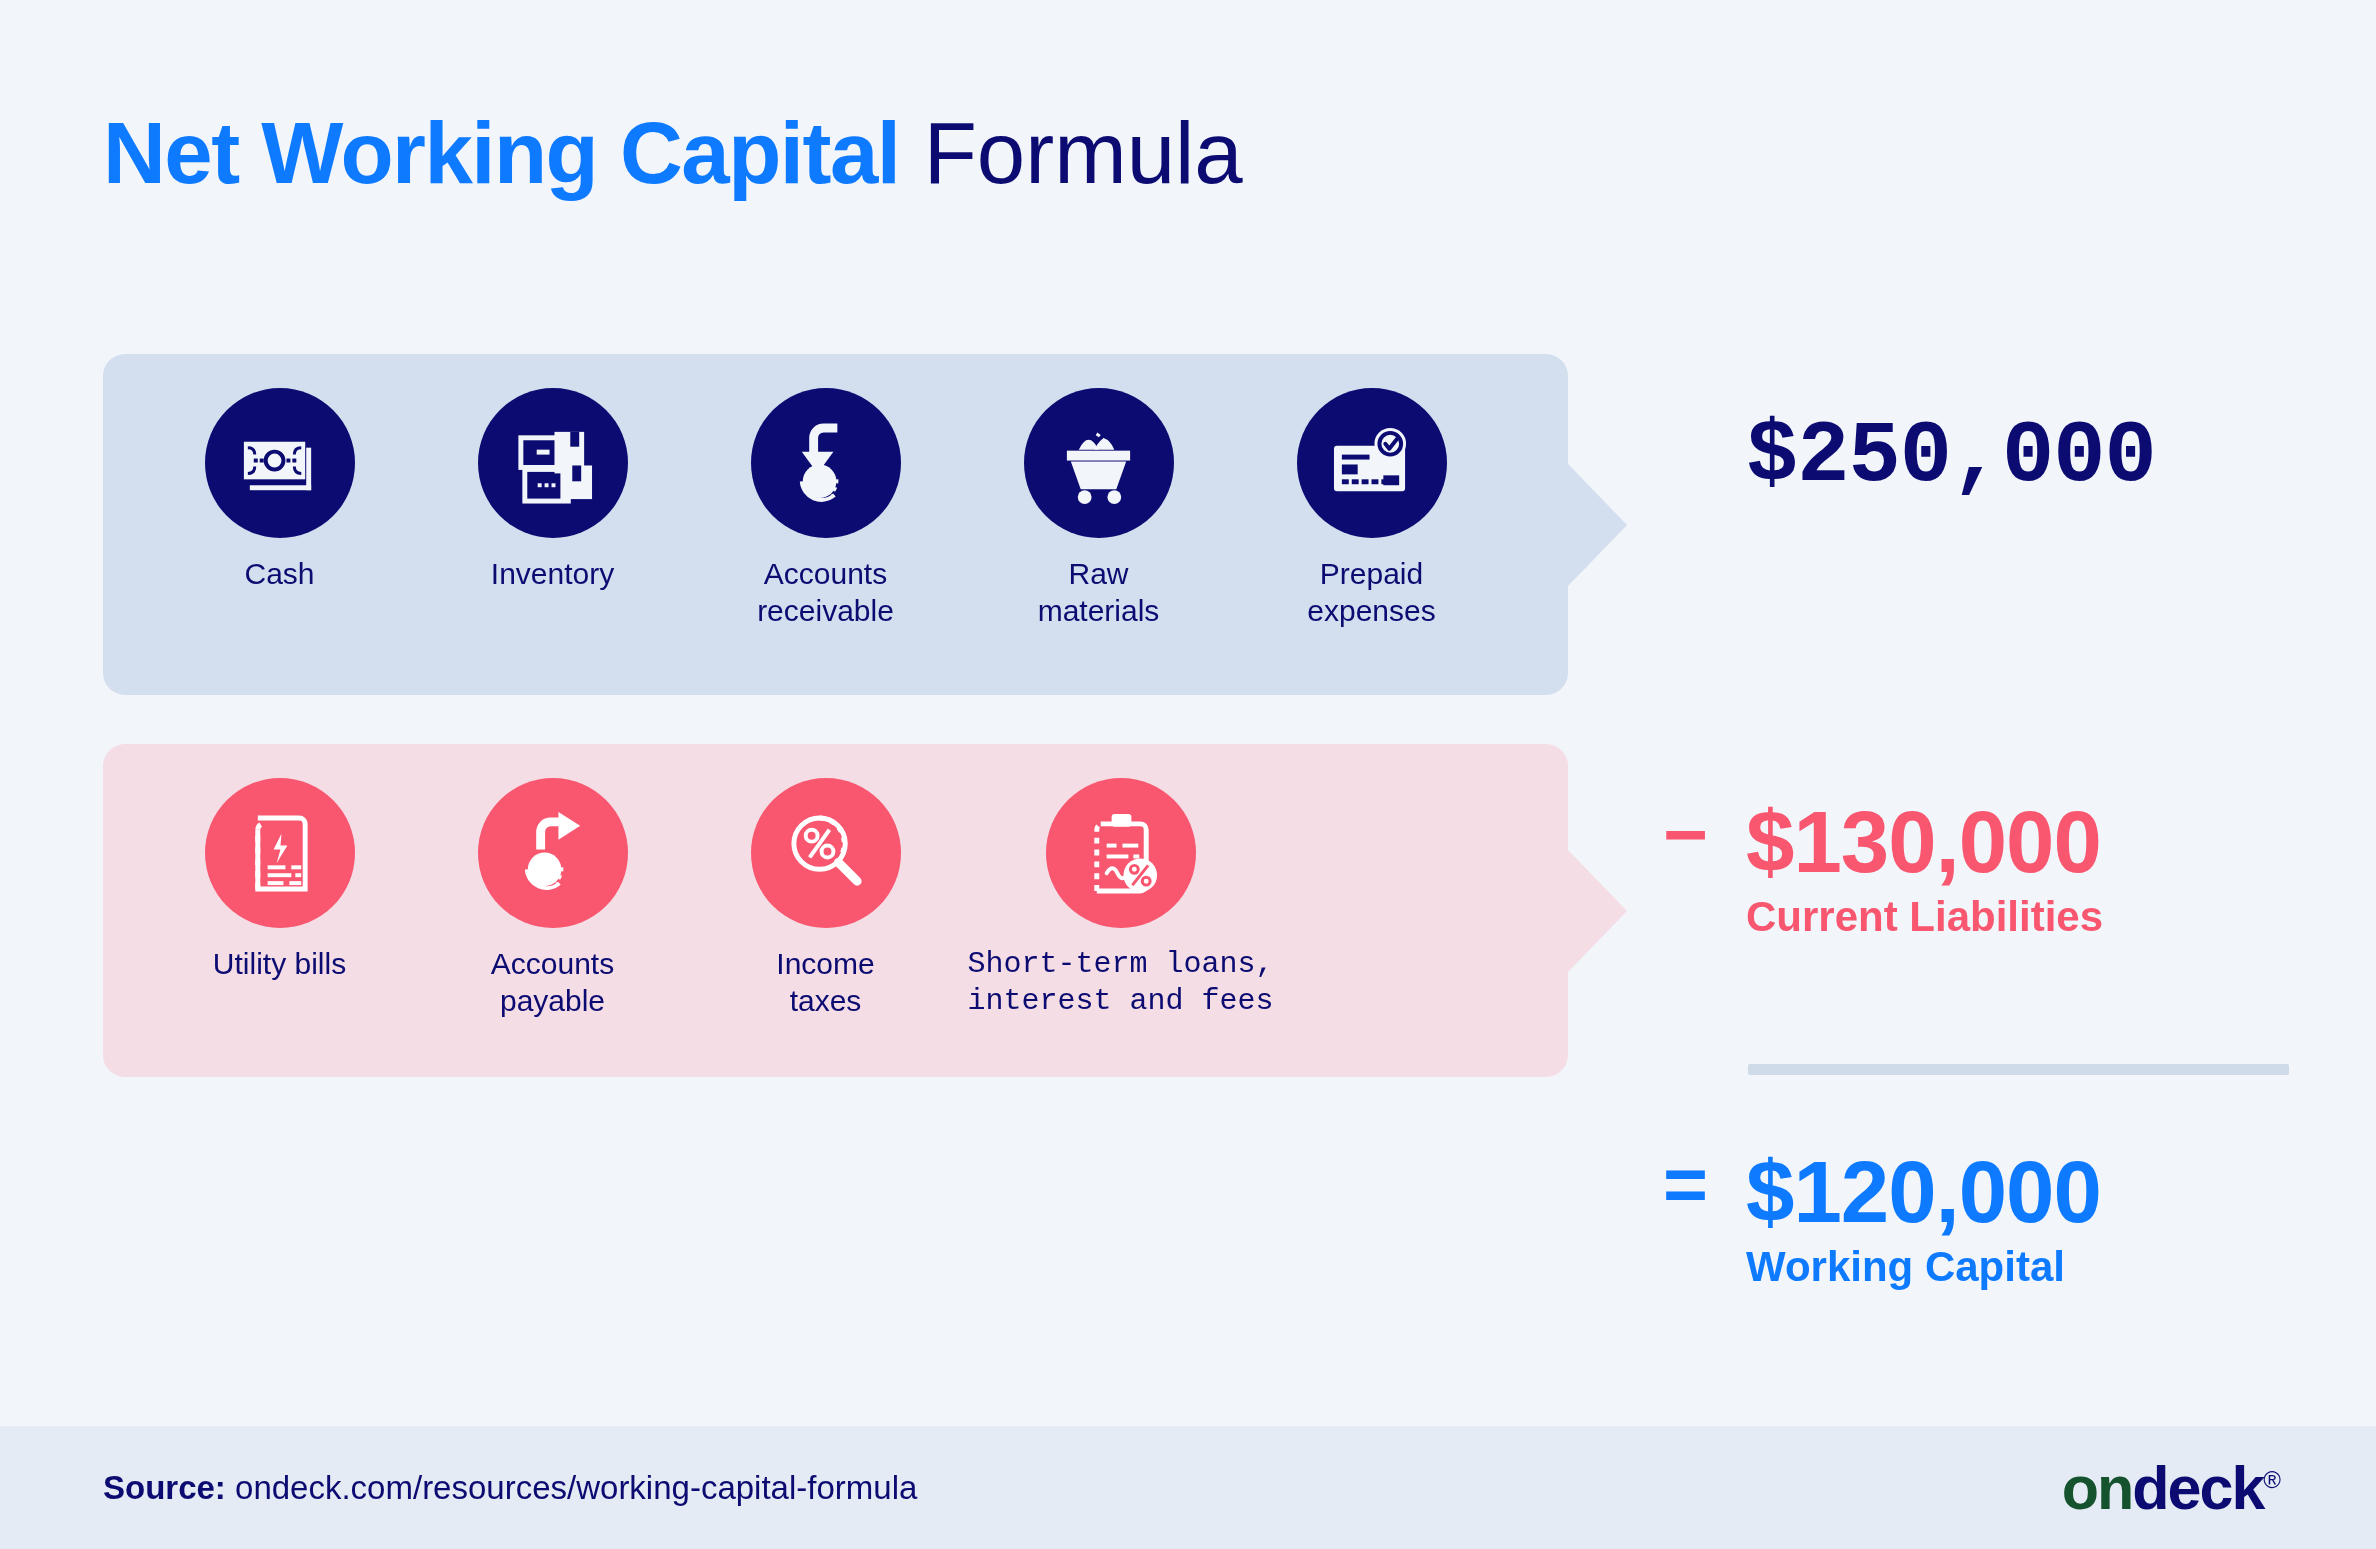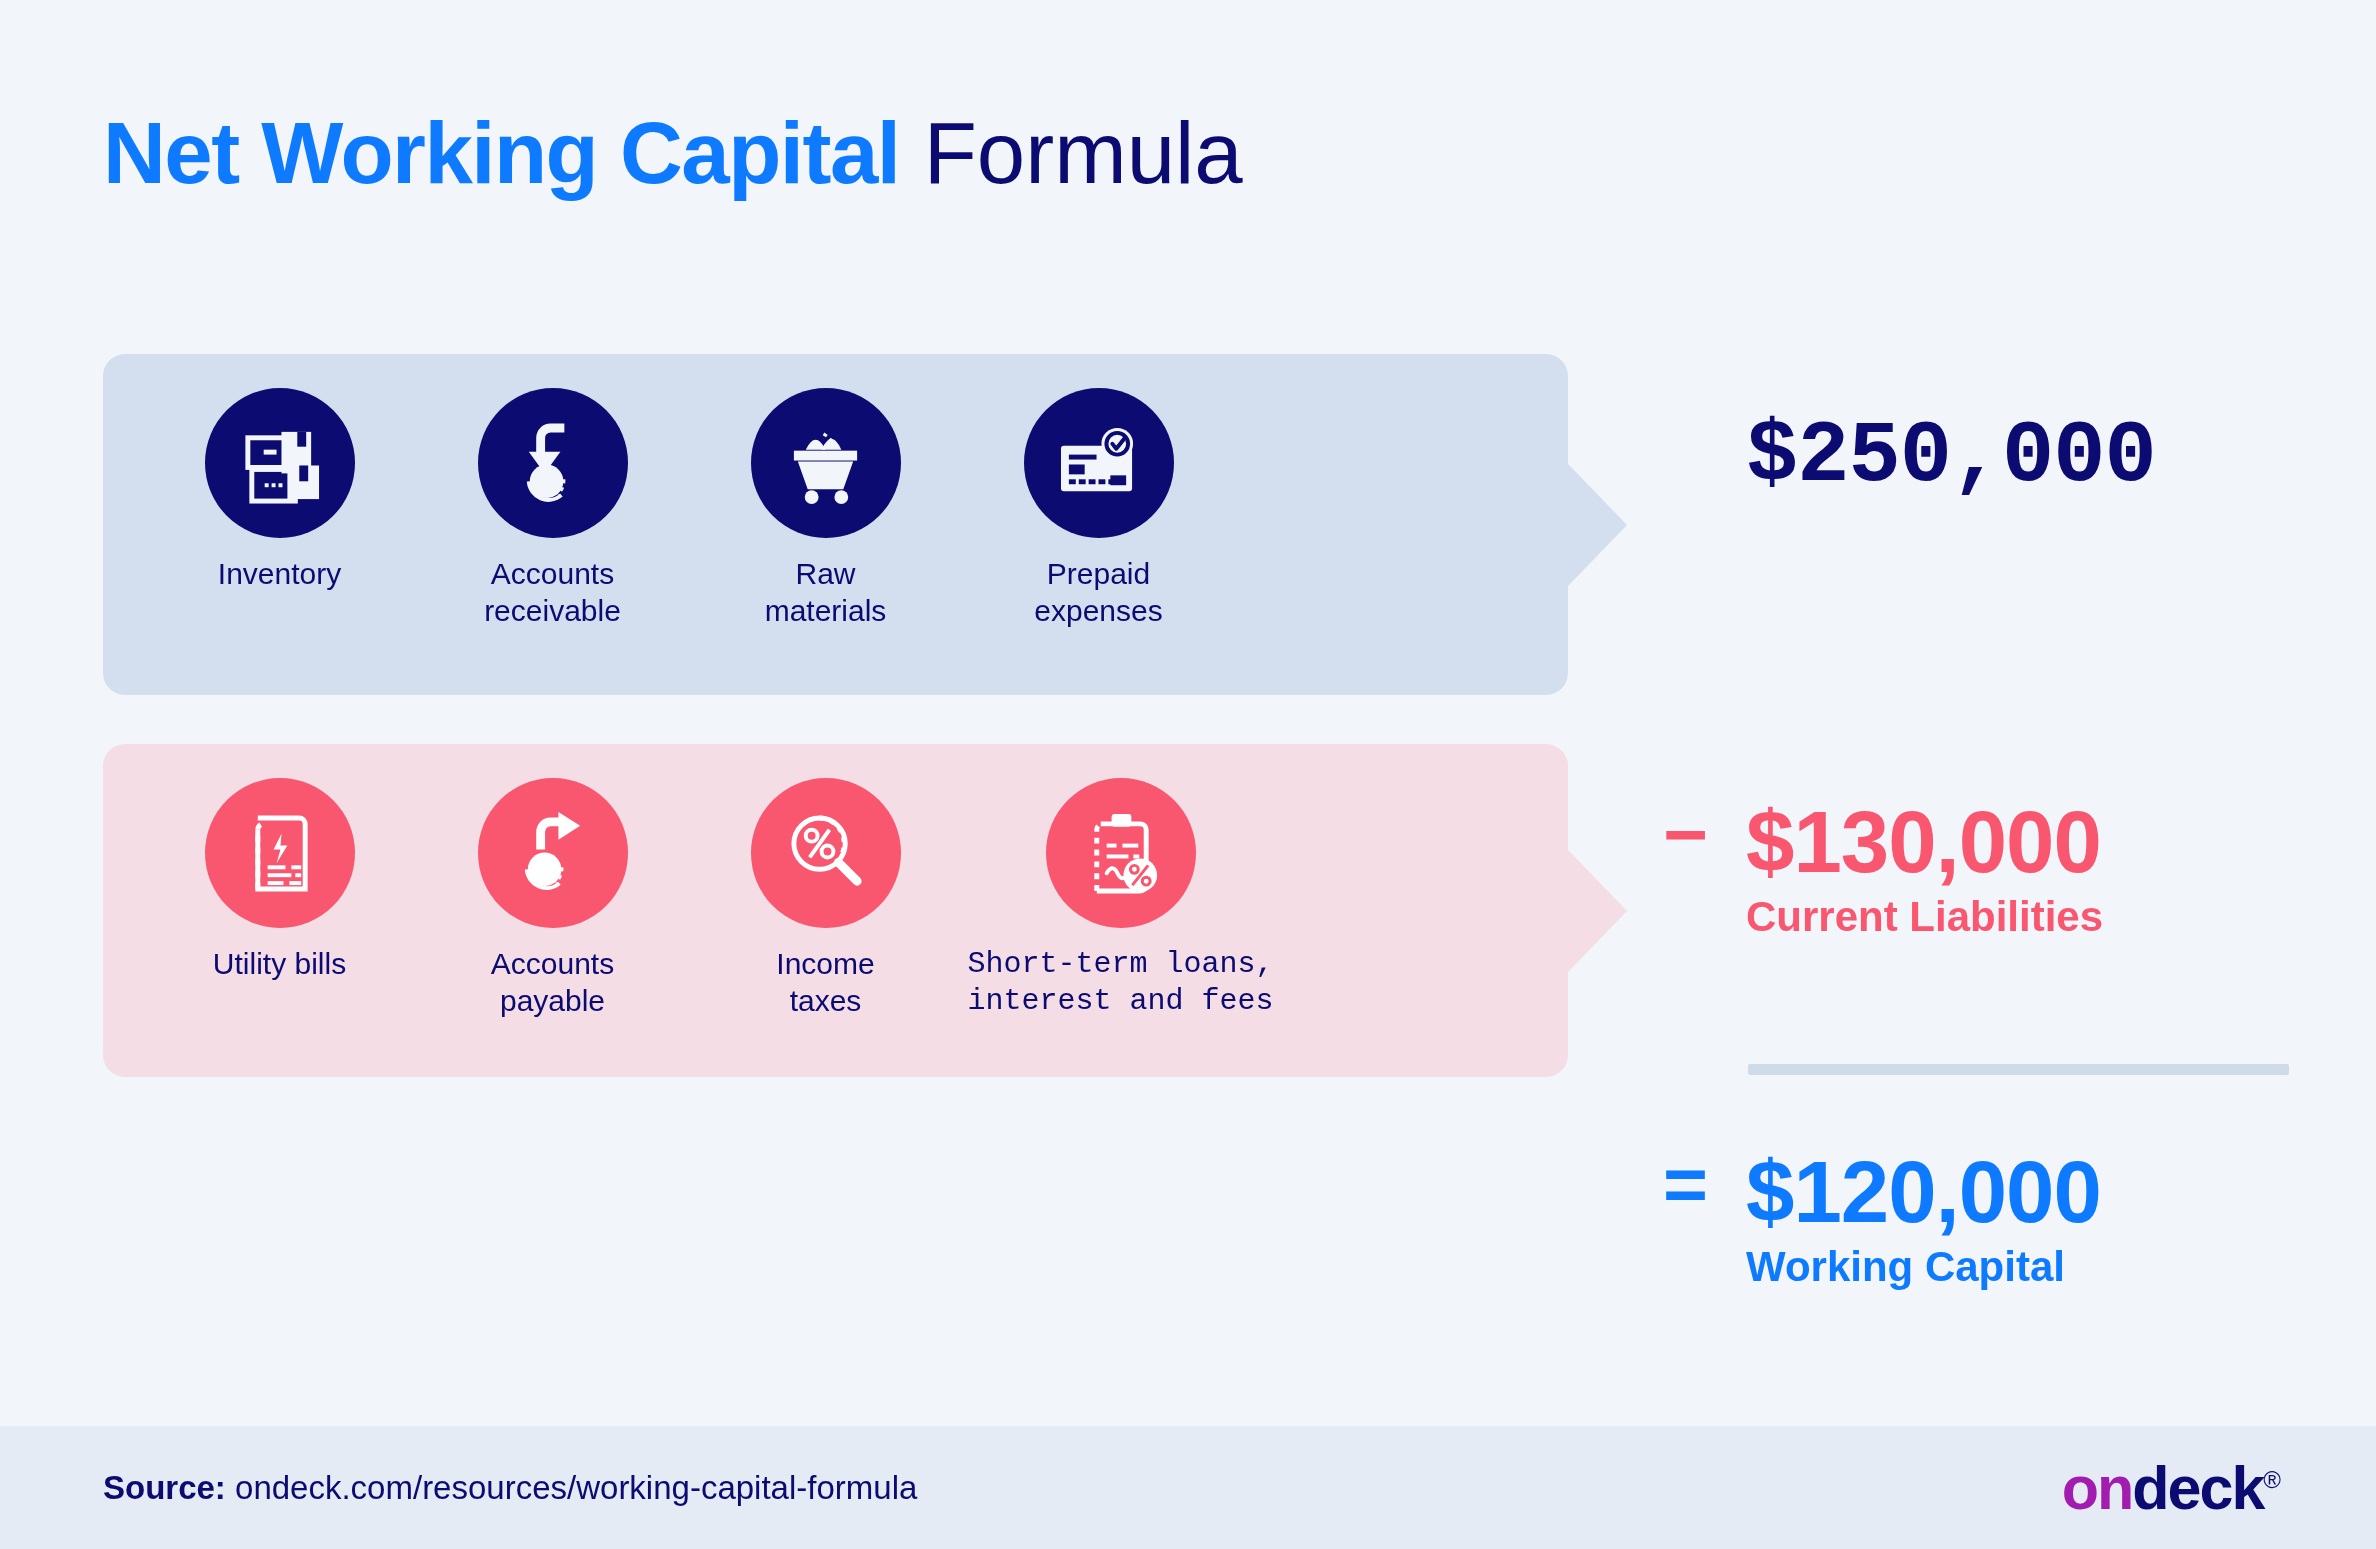"Cash" div.item { html: none -> <div> <div> <svg> <rect></rect> <rect></rect> <rect></rect> <circle></circle> <g> <rect></rect> <rect></rect> <rect></rect> <rect></rect> </g> <path></path> <path></path> <path></path> <path></path> </svg> </div> <div>Cash</div> </div> }
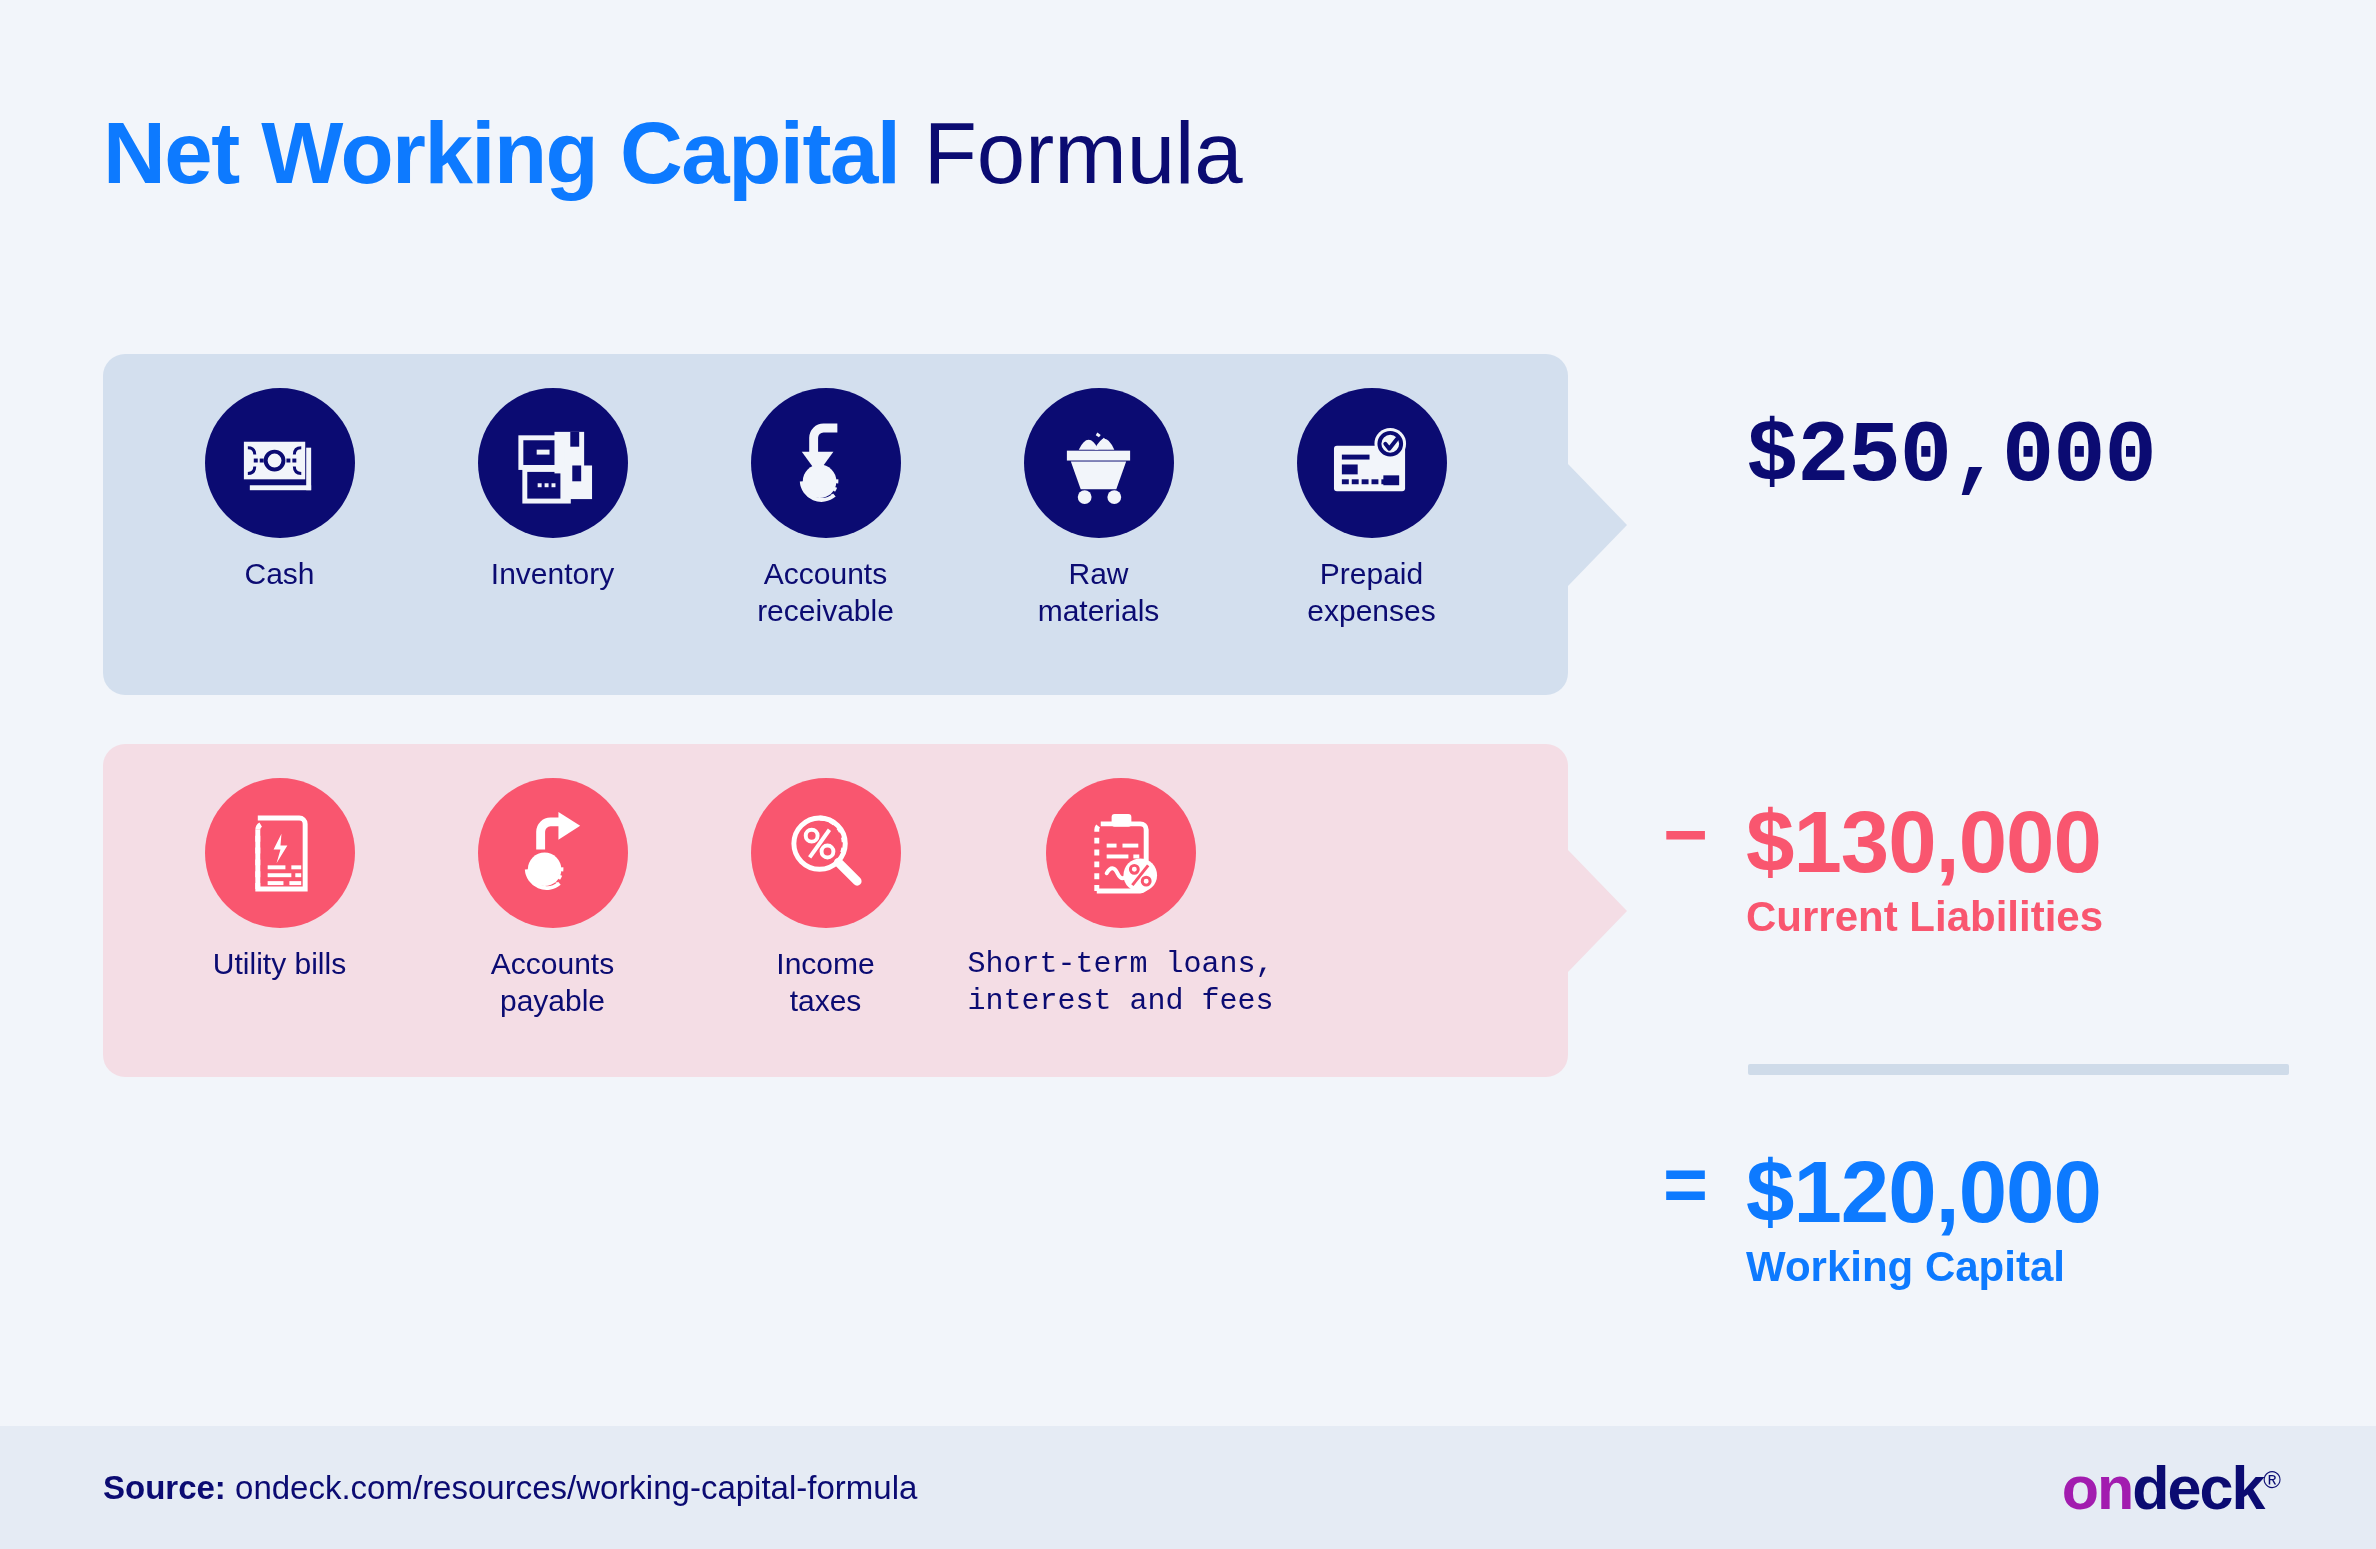"on" .logo .on { color: #a21caf -> #14532d }
